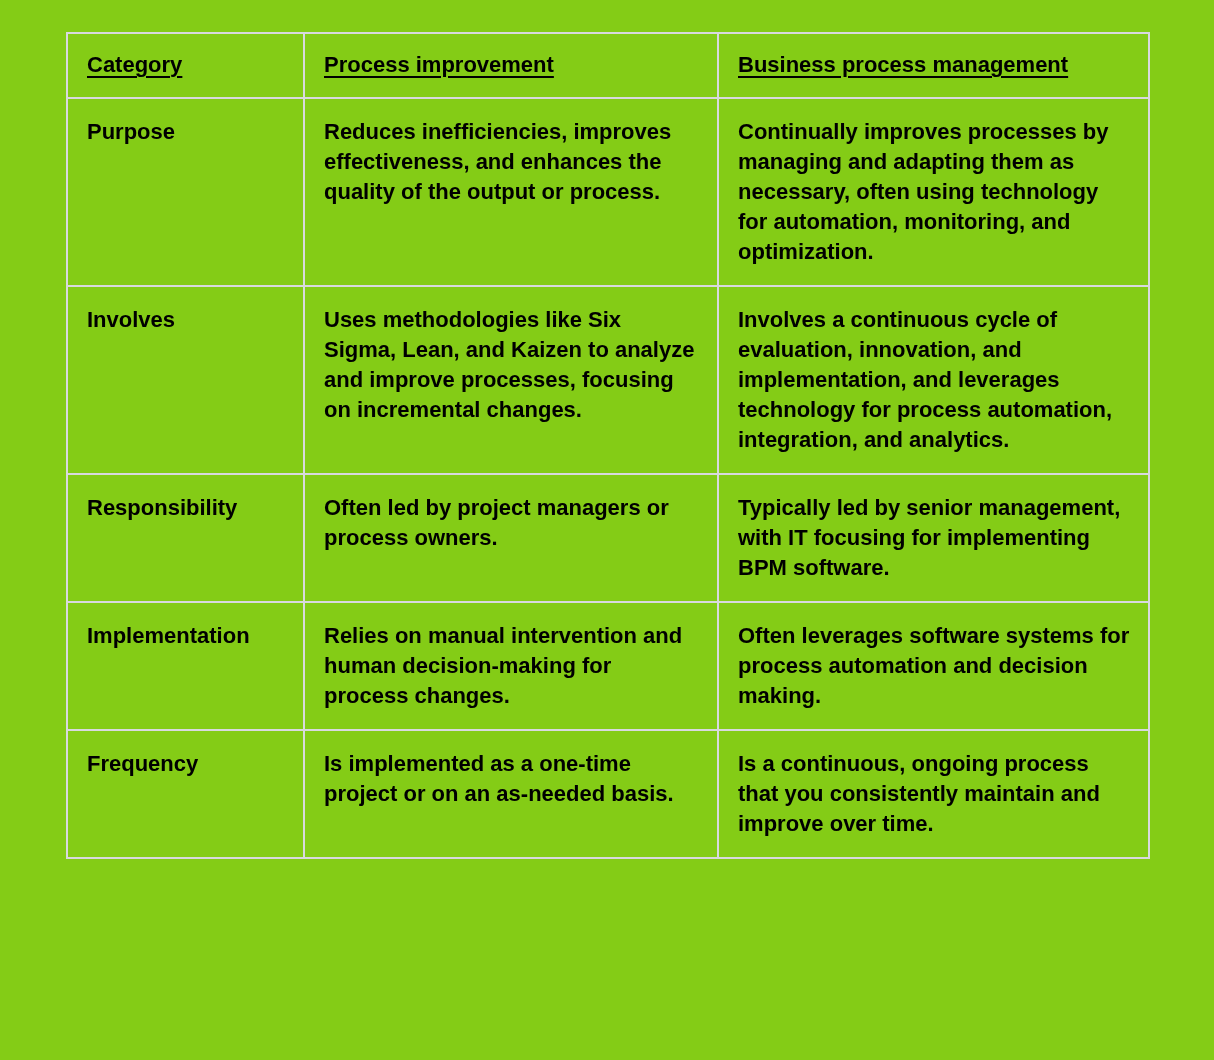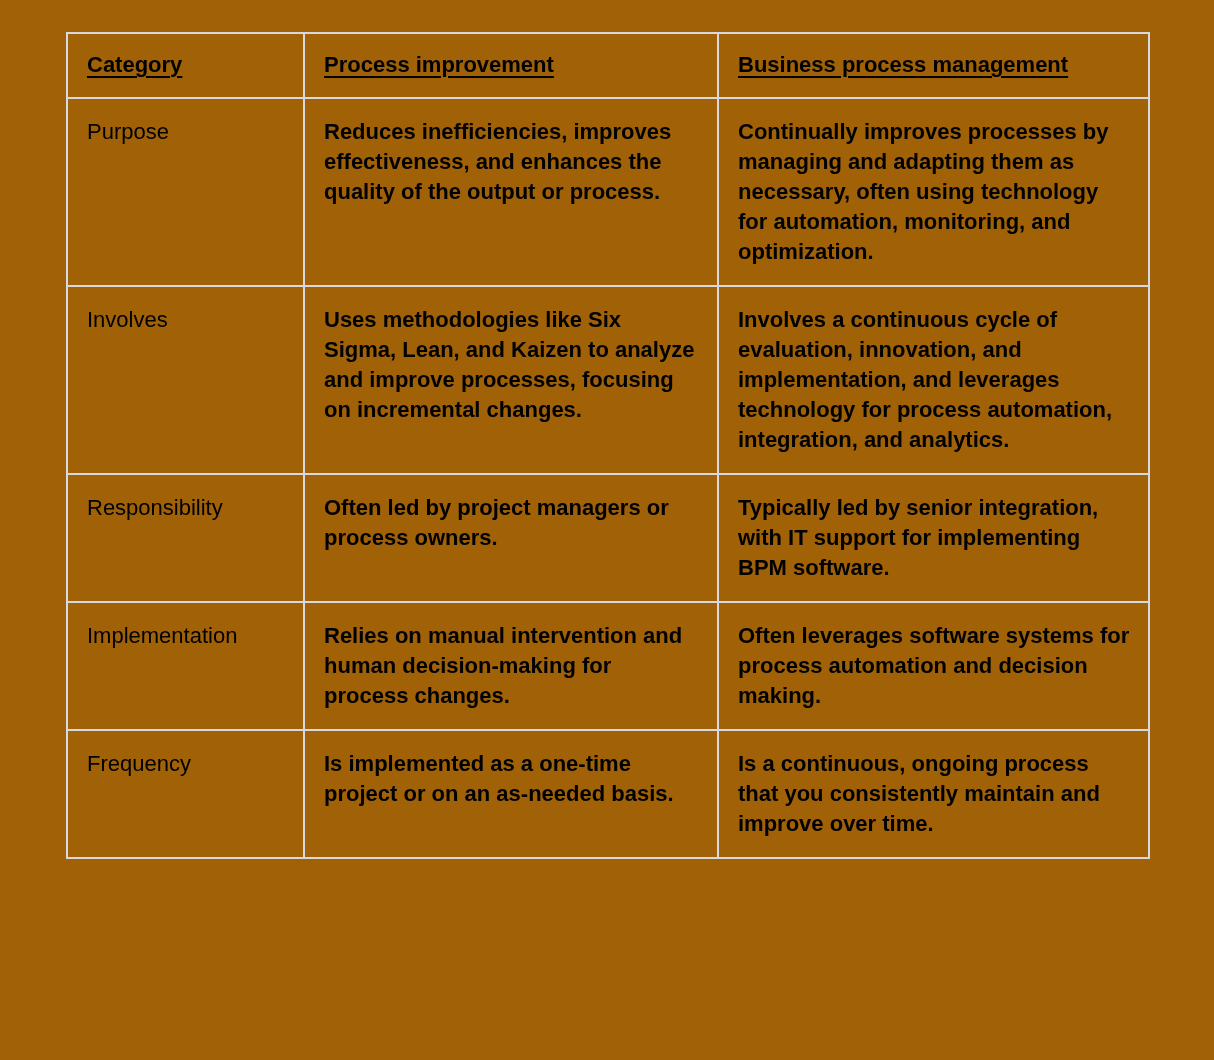"Category" .page { background: #a16207 -> #84cc16 }
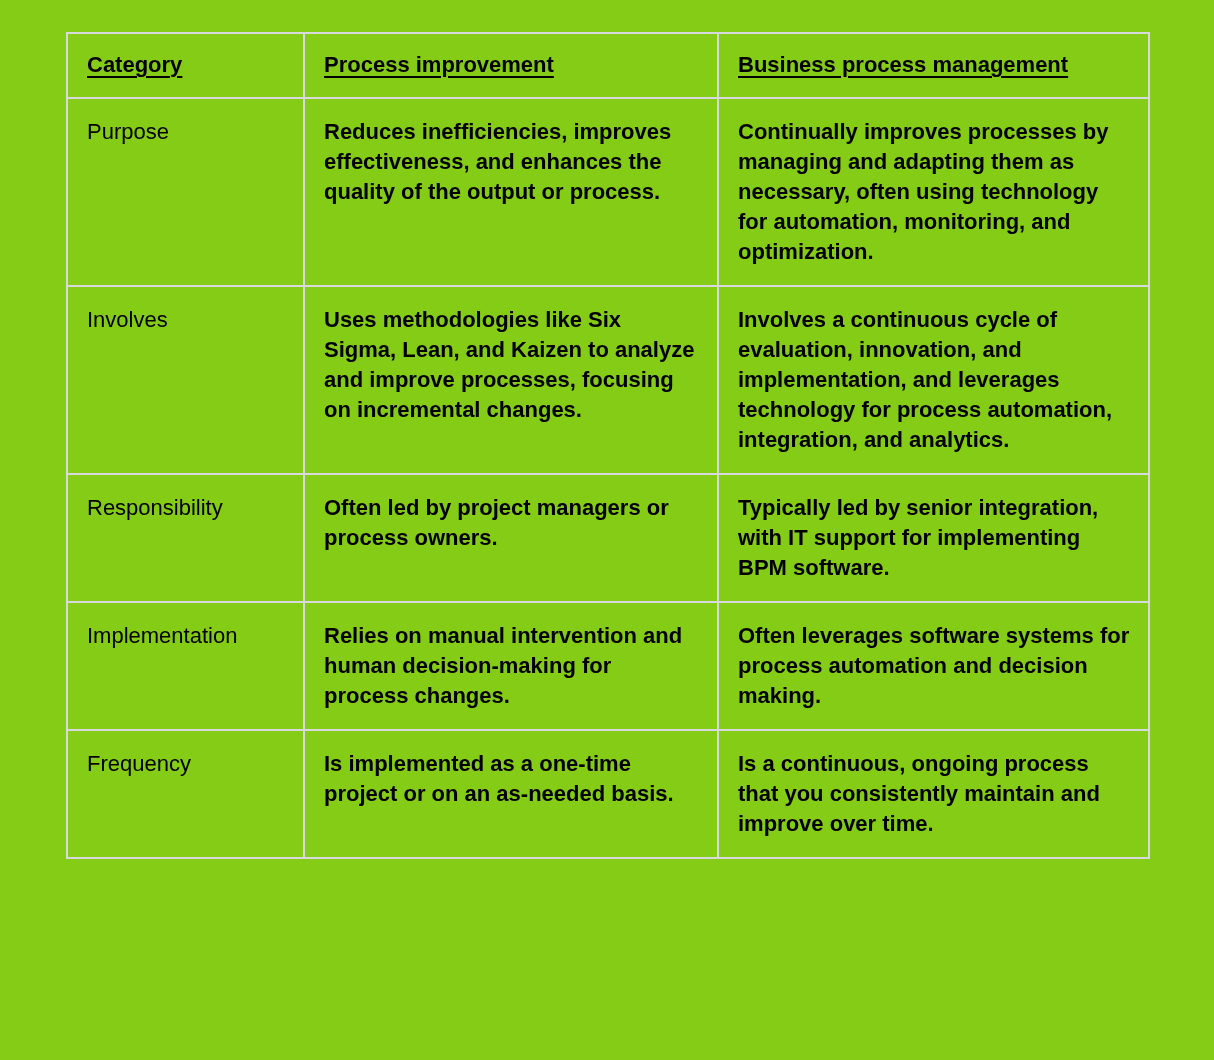"Purpose" .comparison-table td.category-cell { font-weight: 400 -> 700 }
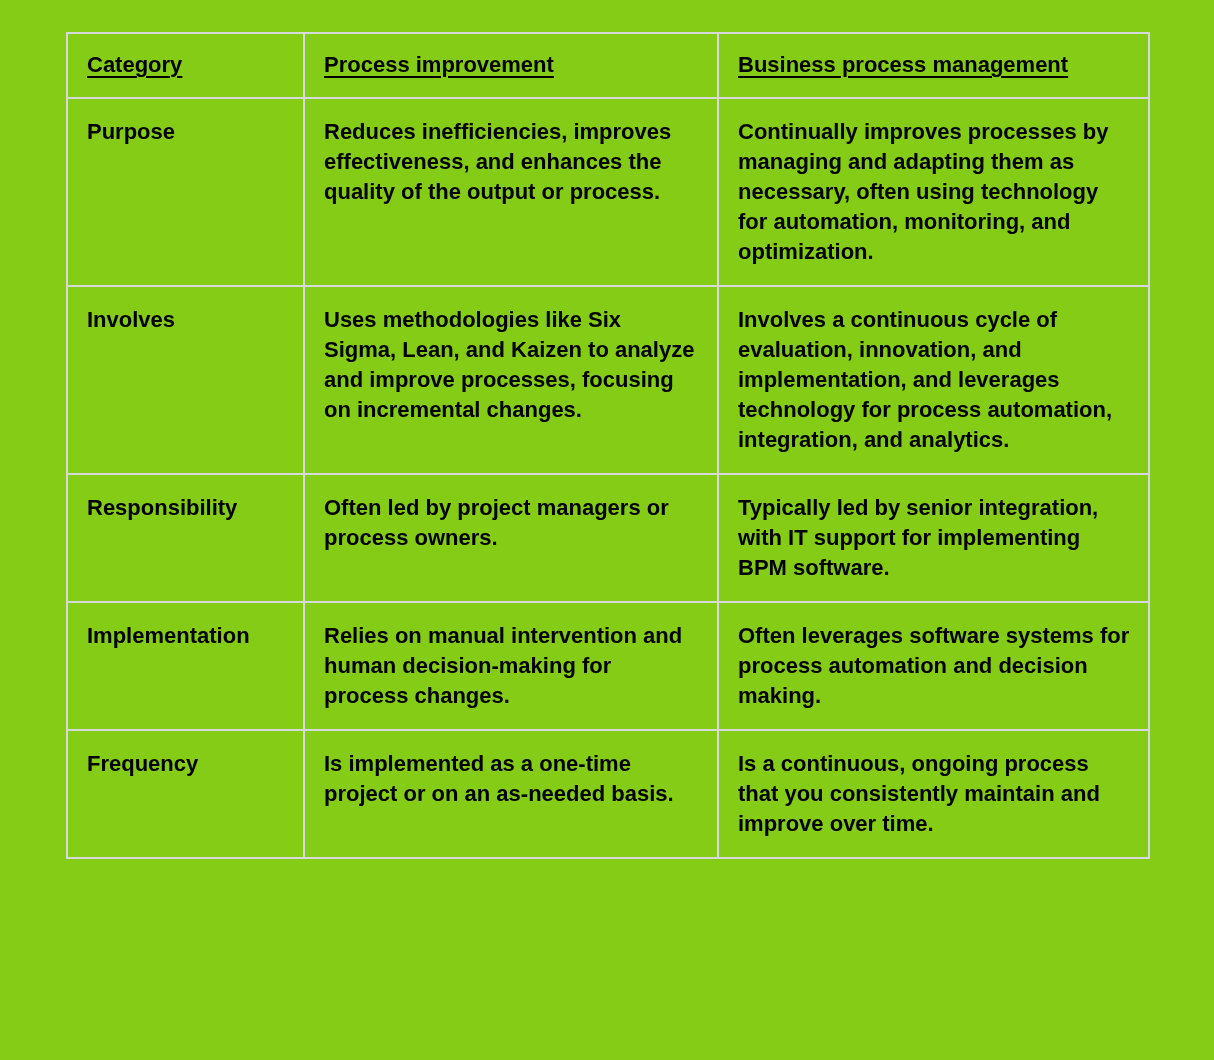"Typically led by senior integration," td { text: integration, with IT support -> management, with IT focusing }
